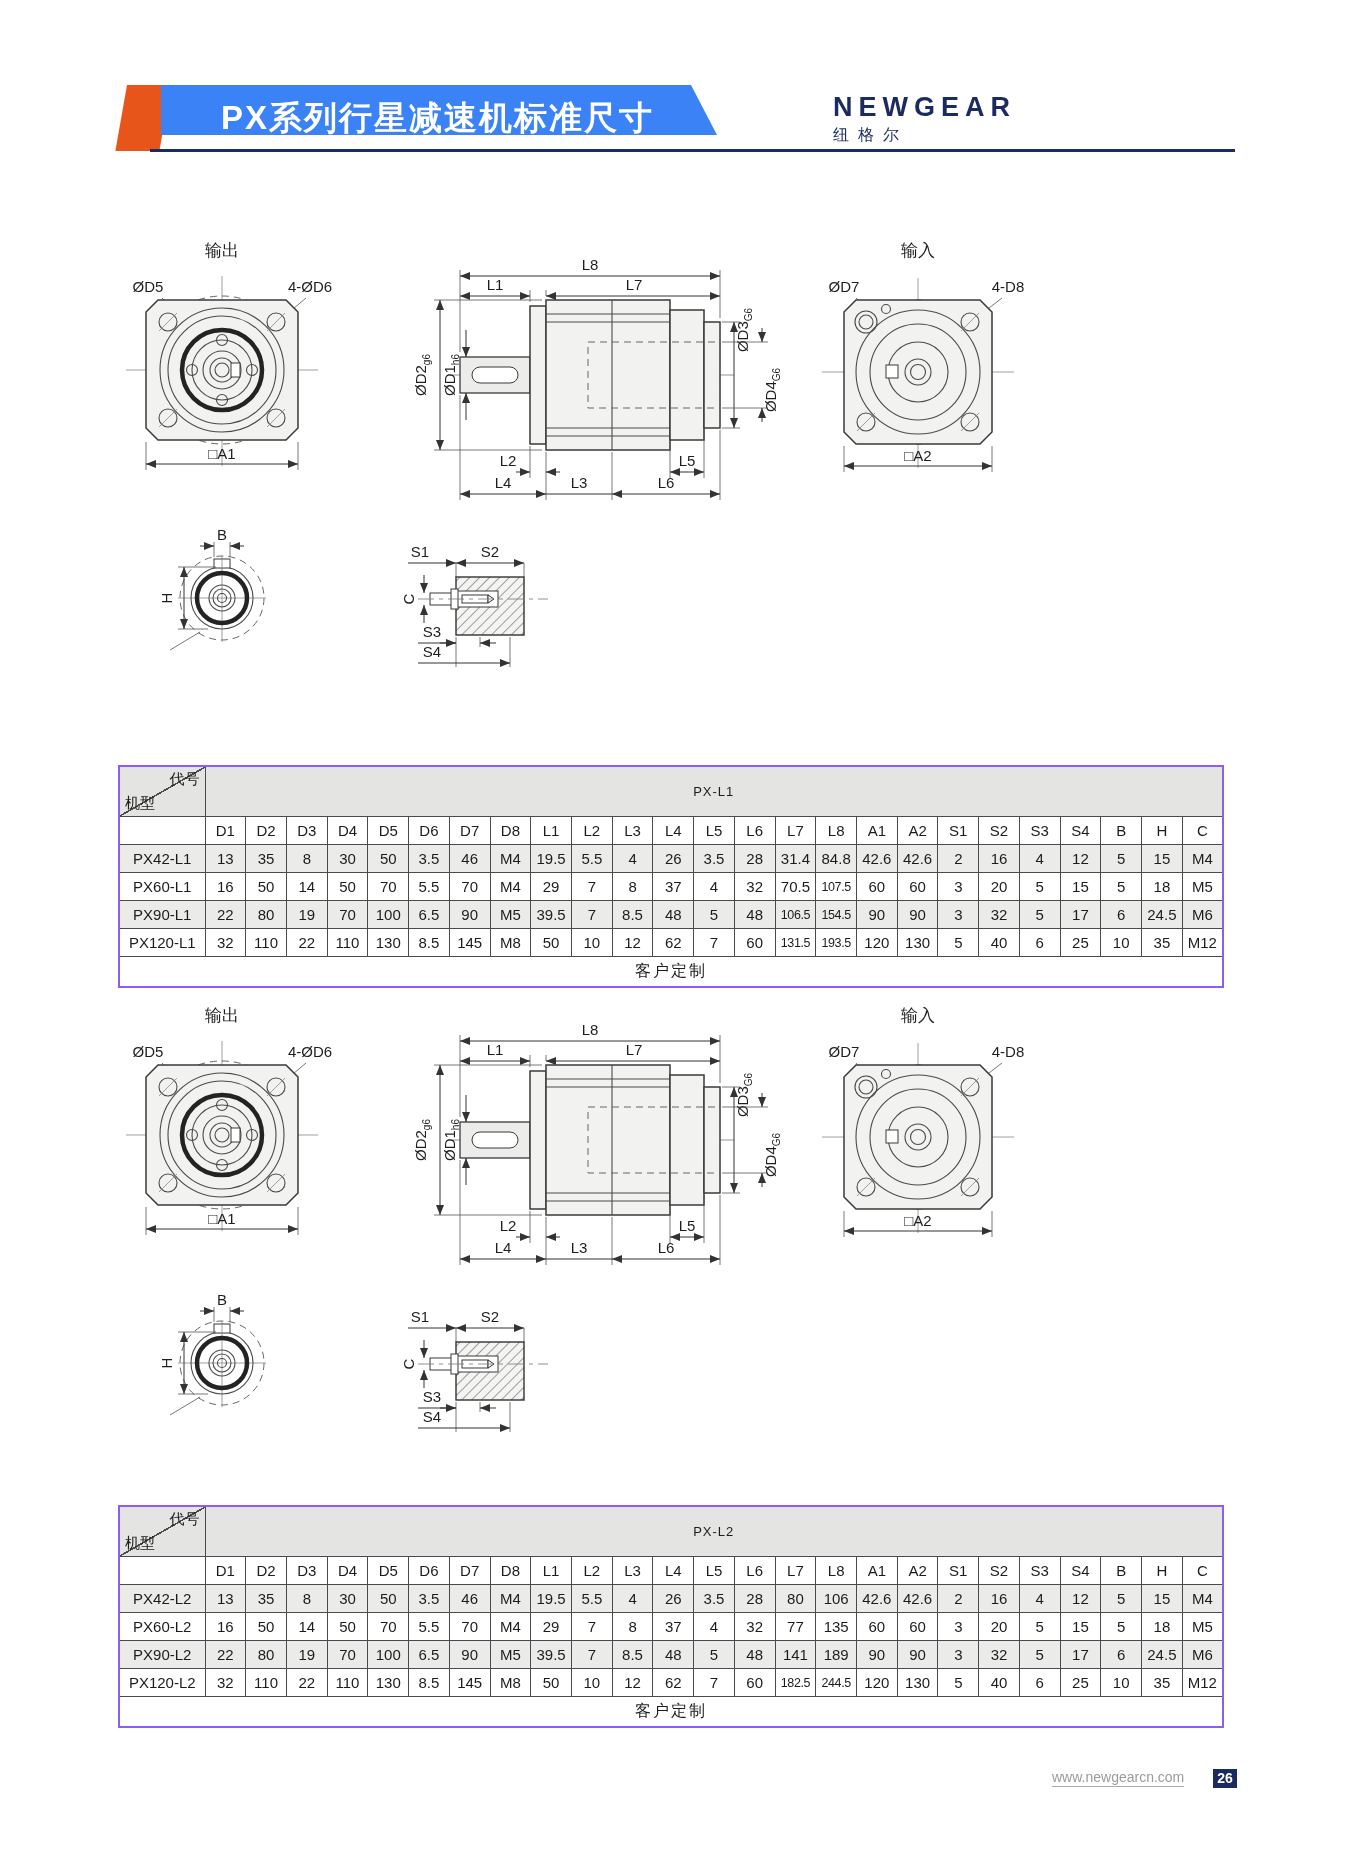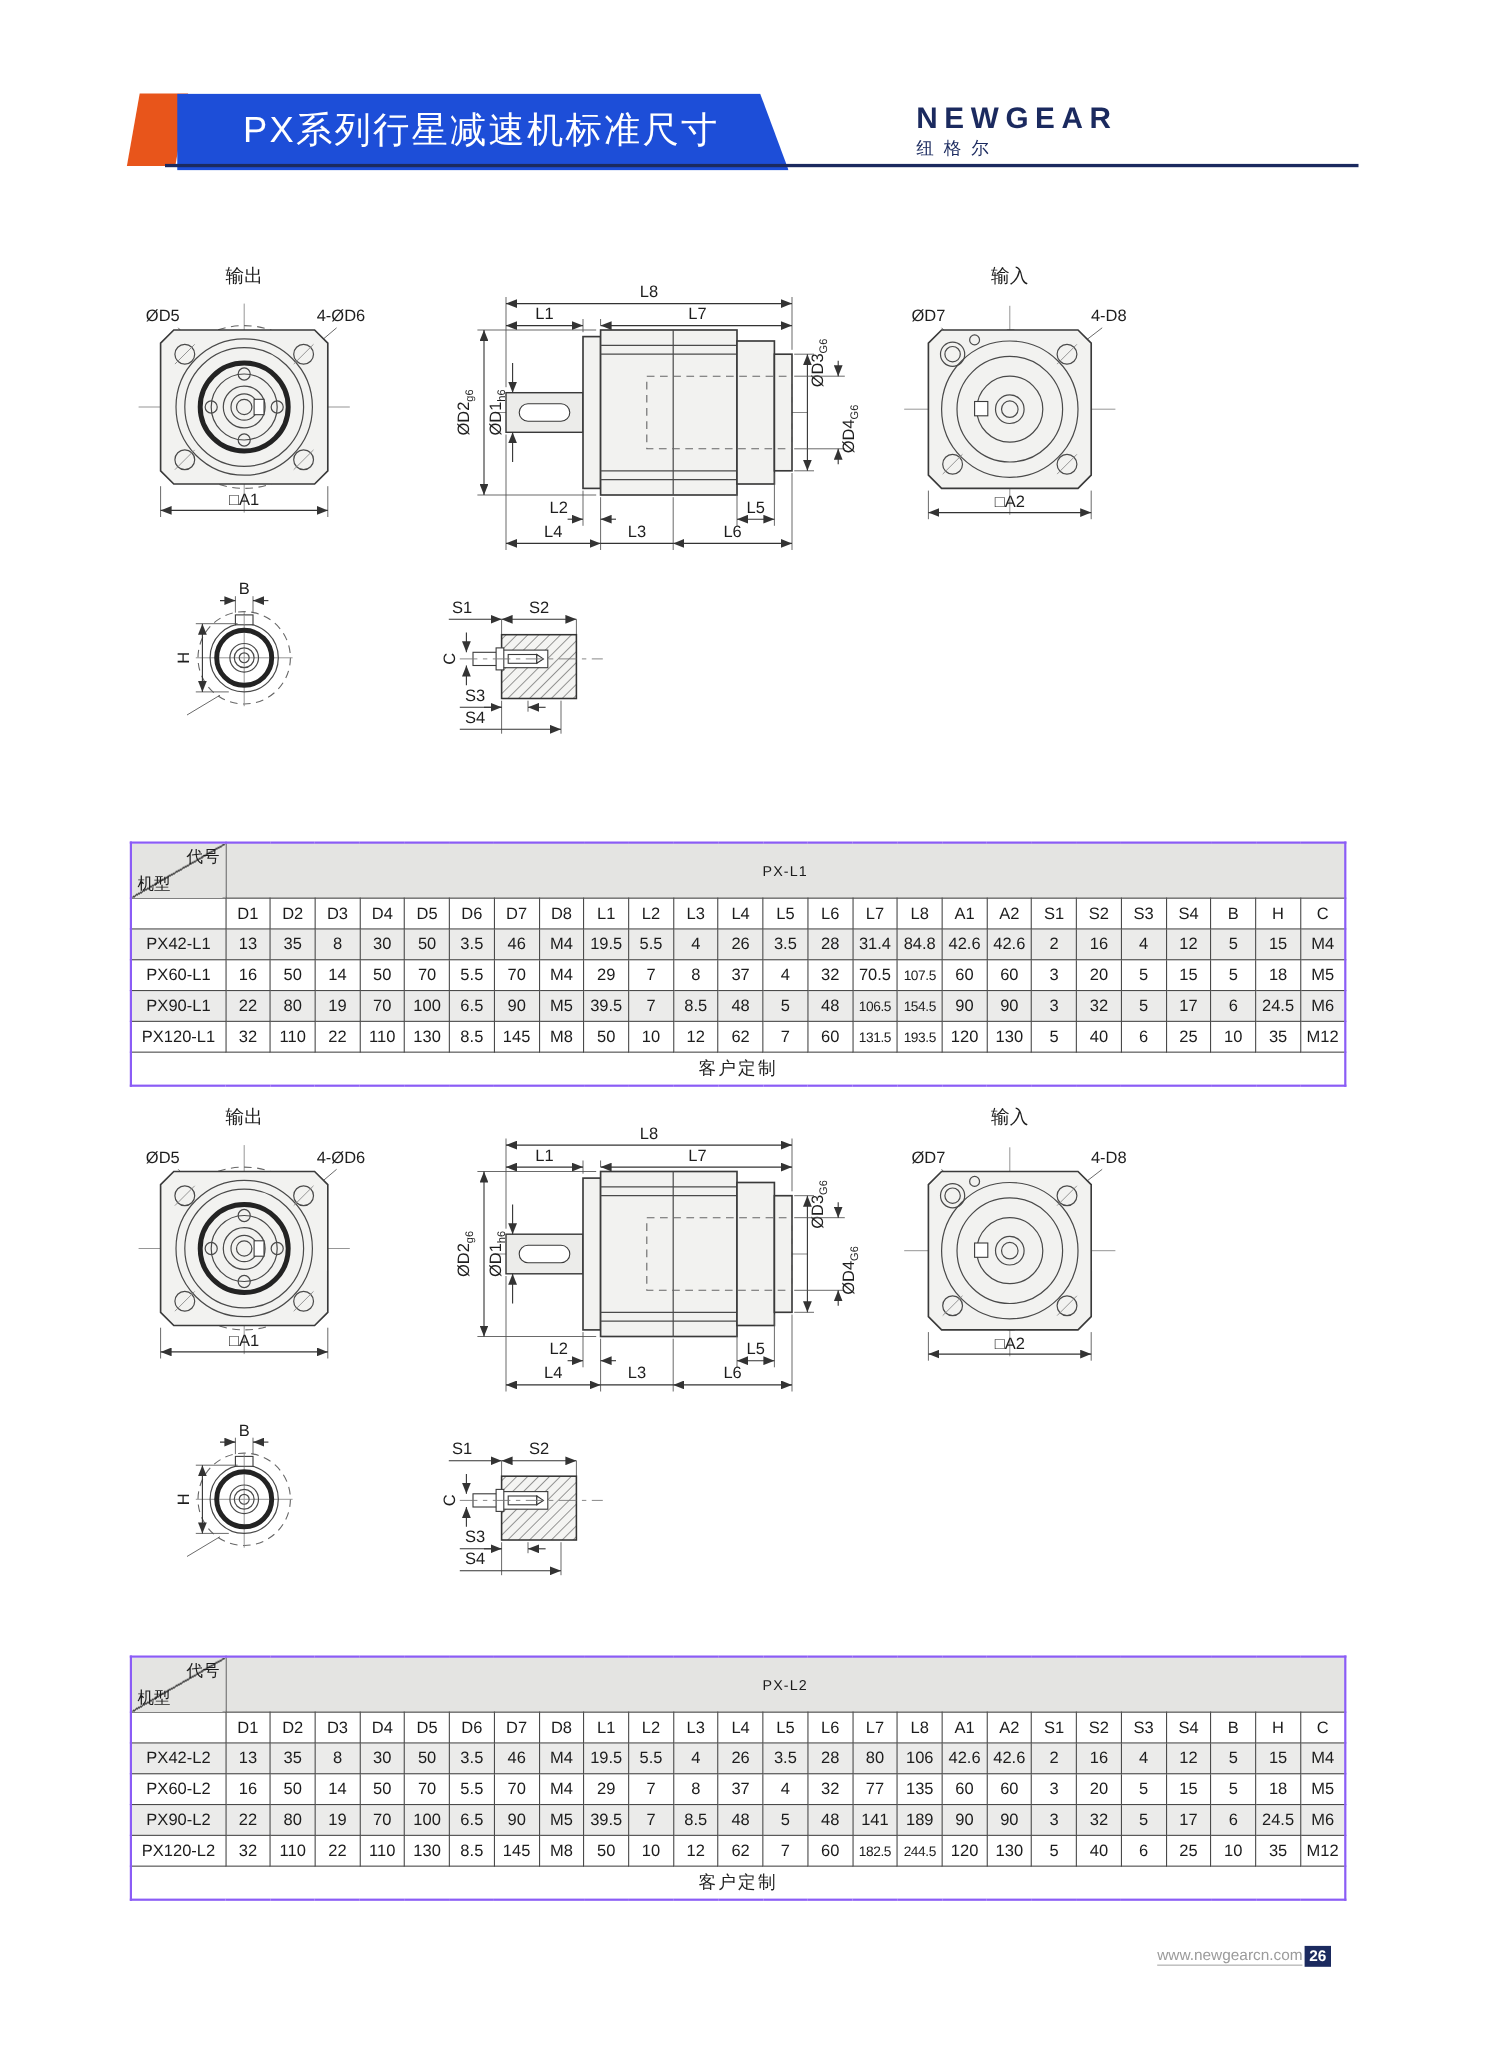"PX系列行星减速机标准尺寸" .hdr-banner { background: #1d4ed8 -> #3b82f6; font-weight: normal -> bold; height: 70px -> 50px }
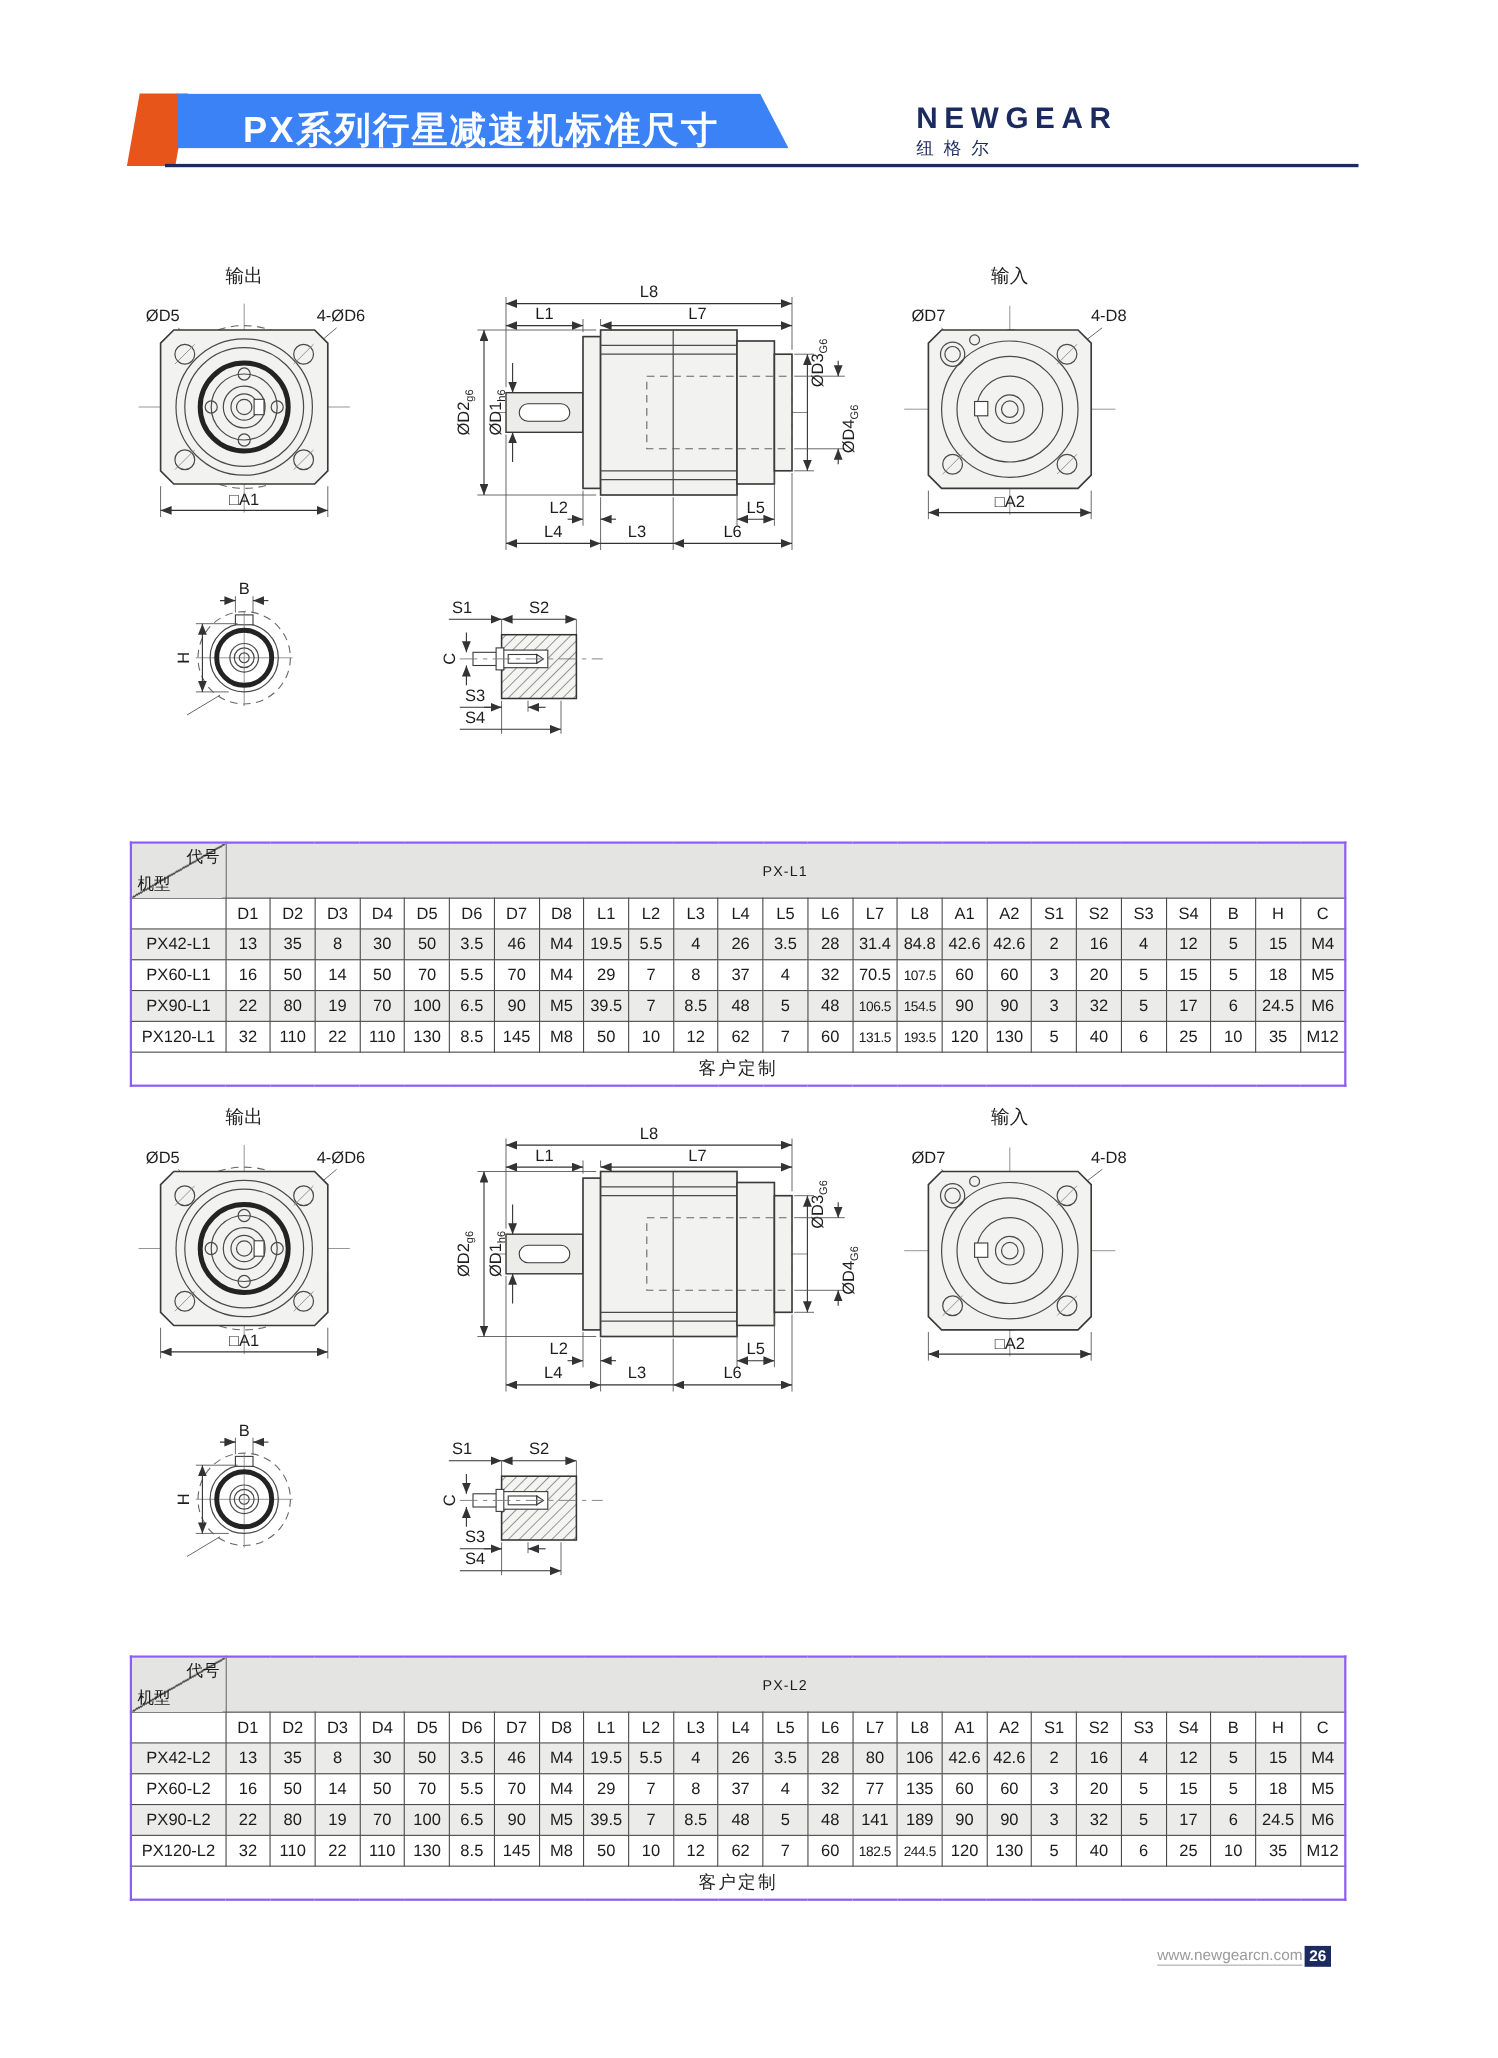"www.newgearcn.com" .page-footer { gap: none -> 27px }
